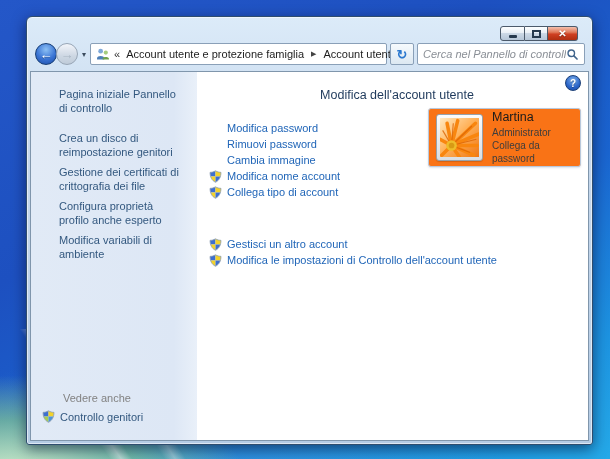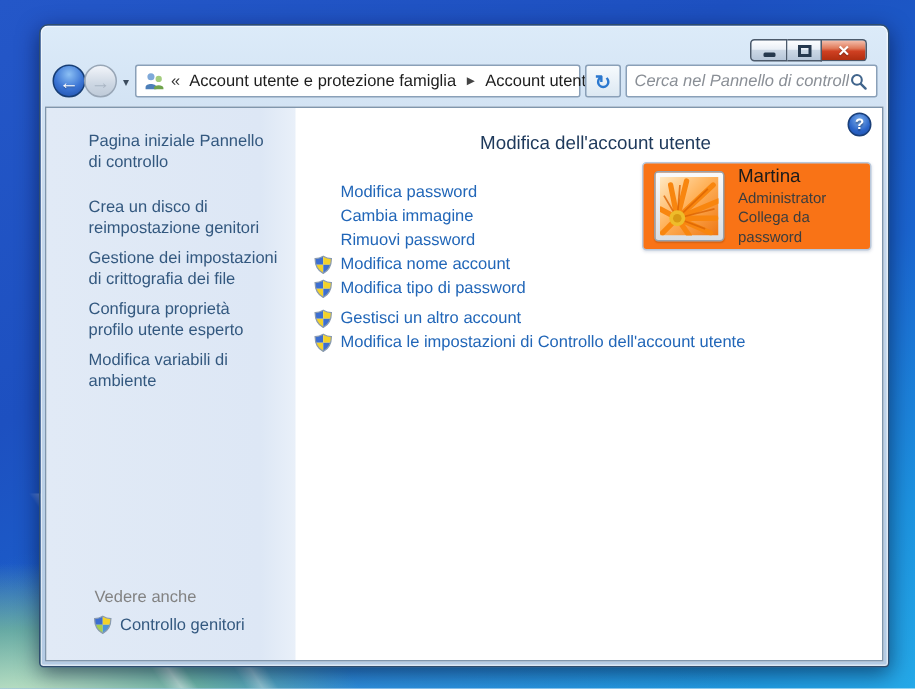"Cambia immagine" div.task-row { order: before "Rimuovi password" -> after "Rimuovi password" }
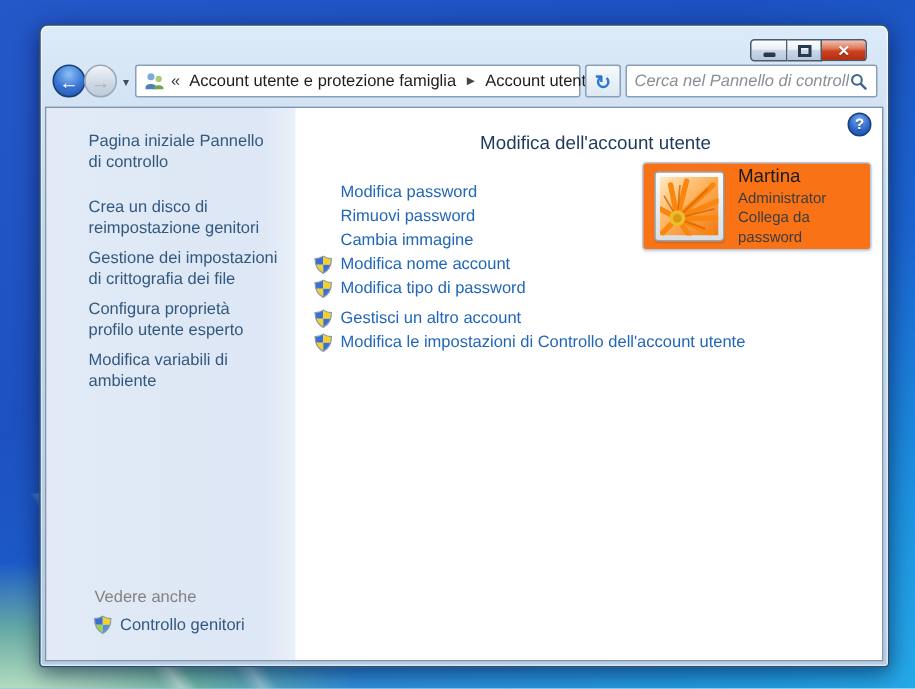"Gestione dei impostazioni di" div.side-item { text: impostazioni -> certificati }
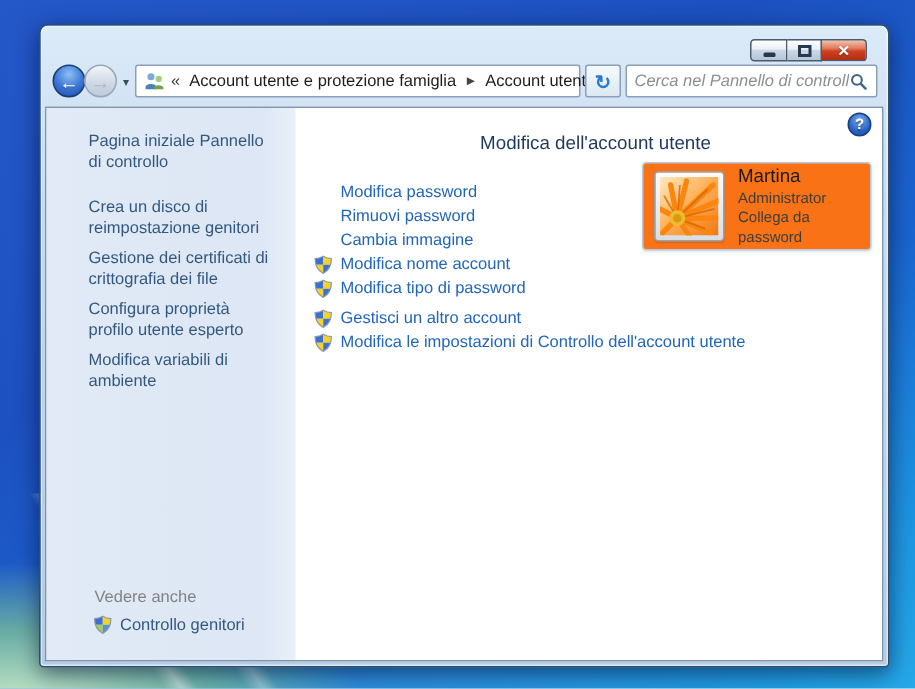"Modifica tipo di password" a.task { text: Modifica tipo di password -> Collega tipo di account }
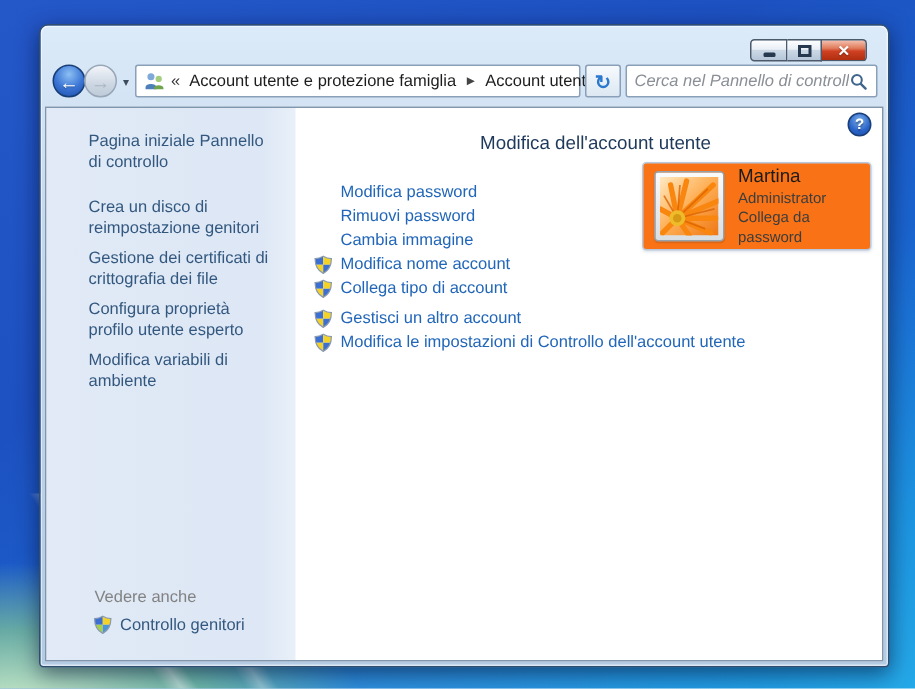"Configura proprietà profilo utente" div.side-item { text: utente -> anche }
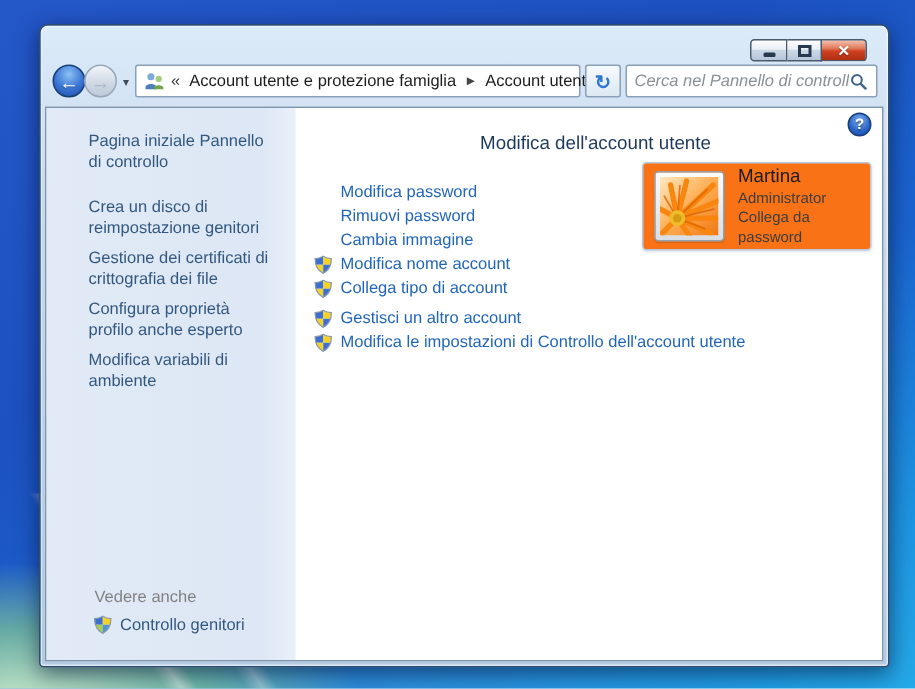"Gestisci un altro account" .group2 { margin-top: 4px -> 36px }
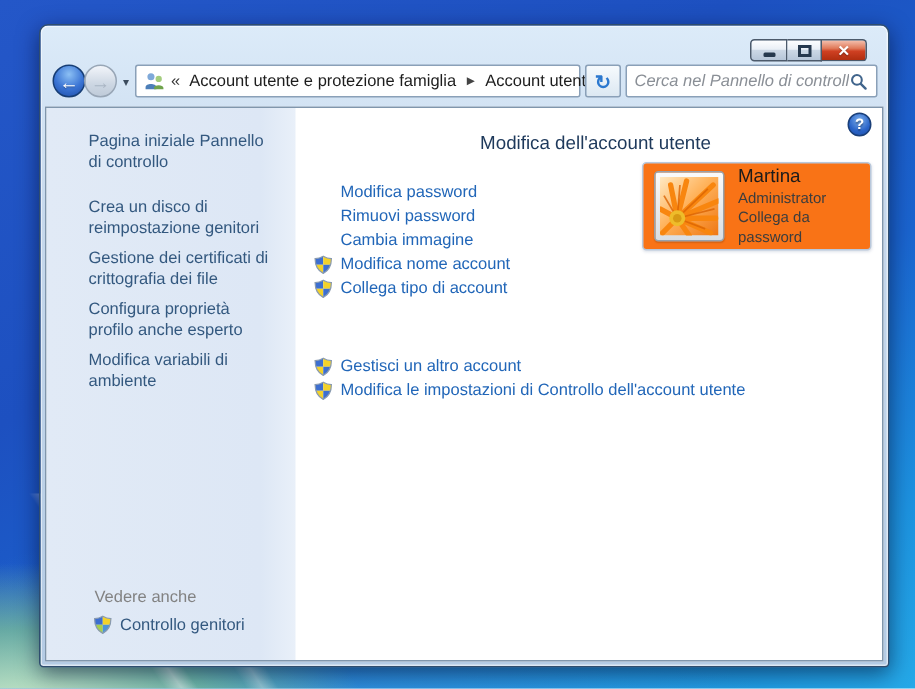"Controllo genitori" .see-also-item { margin-left: 20px -> none }
